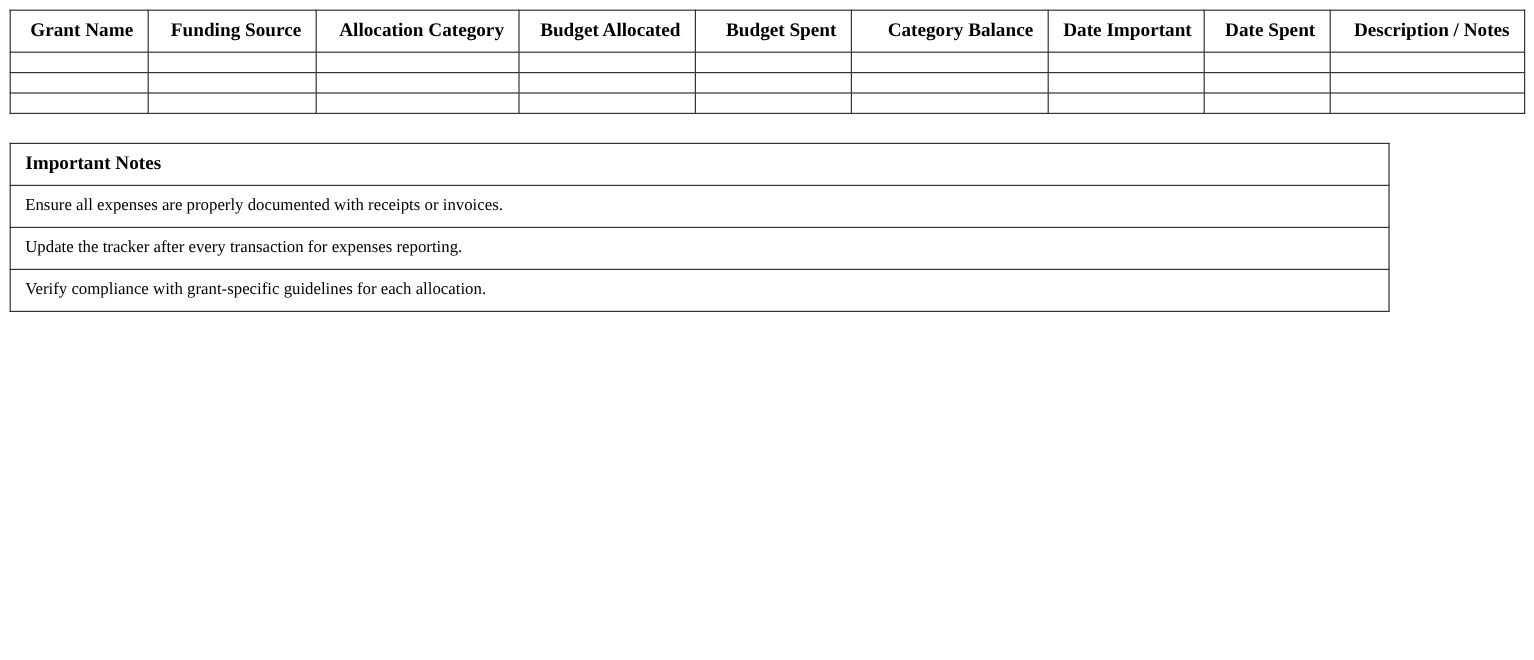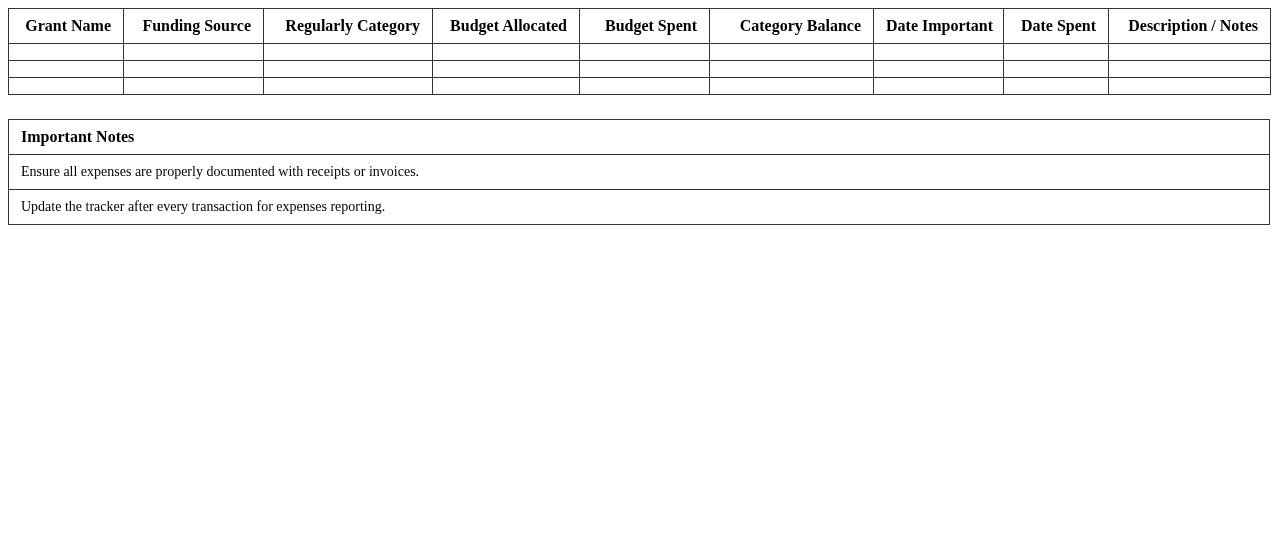"Regularly Category" th { text: Regularly -> Allocation }
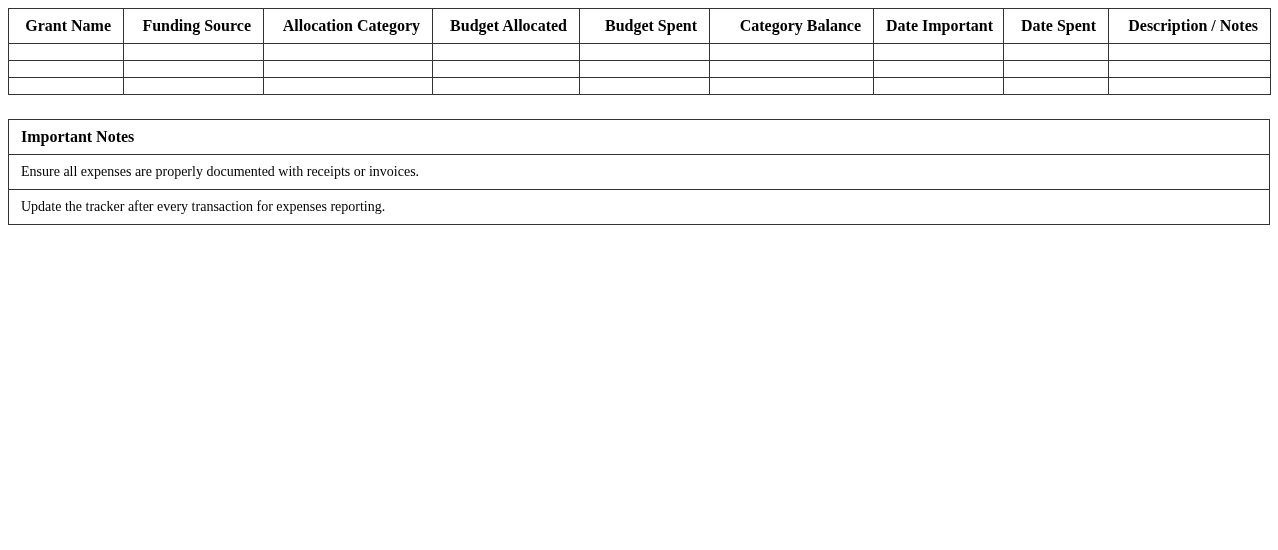"Important Notes" table { width: 1262px -> 1150px }
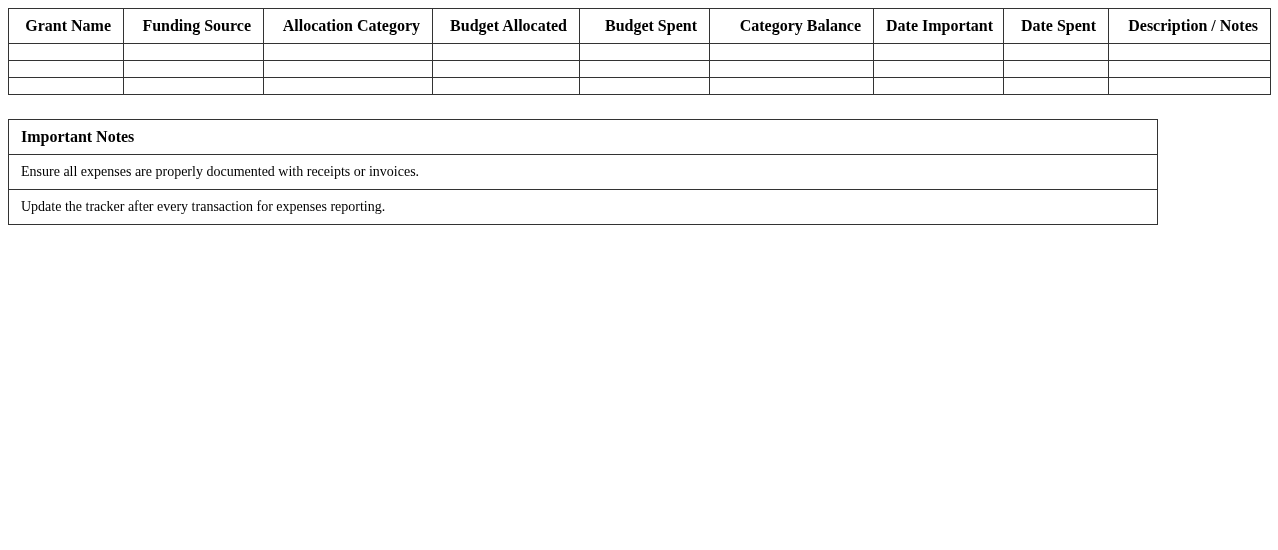"Verify compliance with grant-specific" tr { html: none -> <tr> <td>Verify compliance with grant-specific guidelines for each allocation.</td> </tr> }
